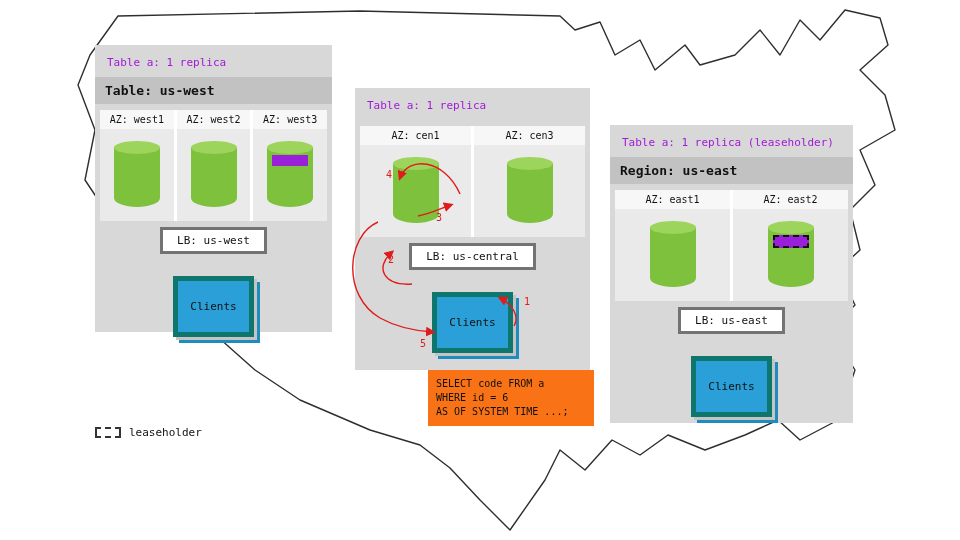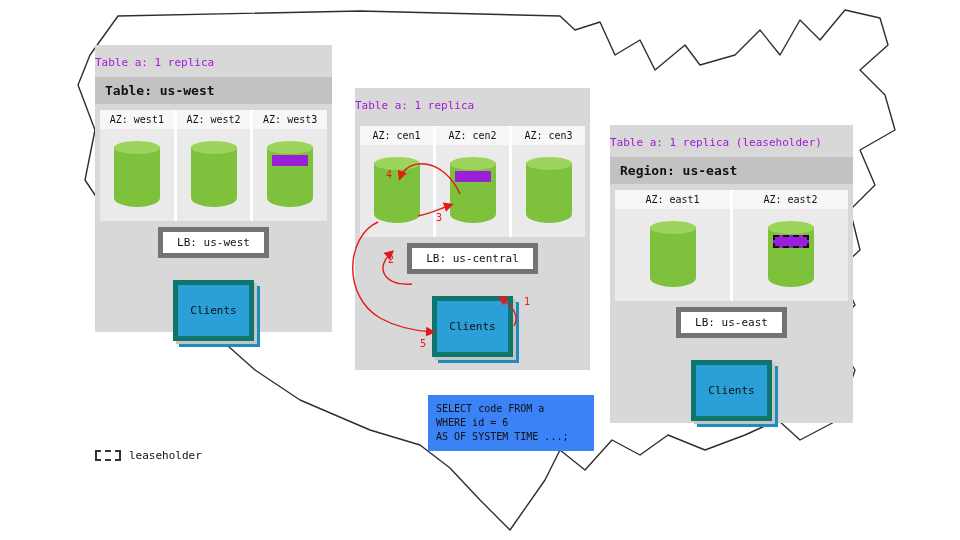"Table a: 1 replica" .table-label { padding: 11px 12px 8px 0 -> 11px 12px 8px 12px }
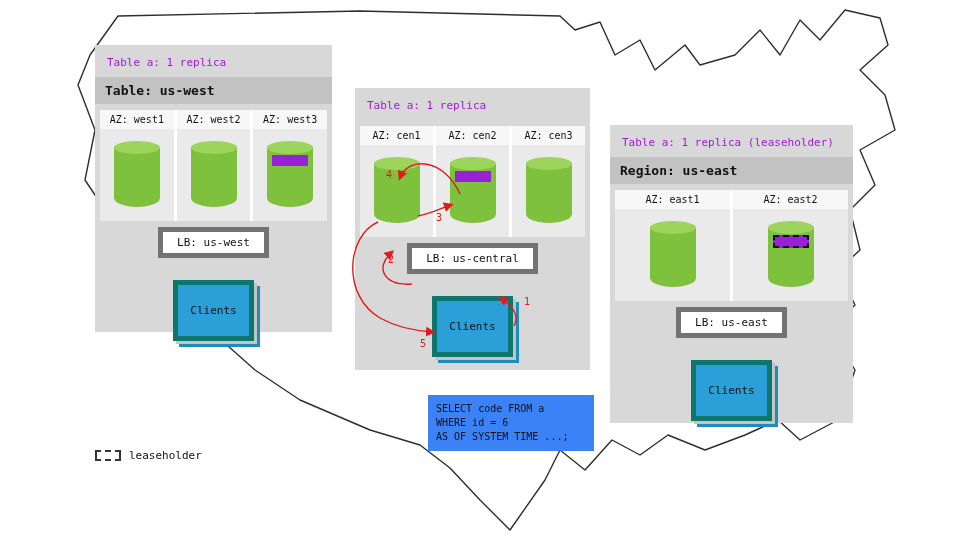"AZ: cen2" div.az { html: <div> <div>AZ: cen2</div> <div> <div></div> <div></div> <div></div> </div> </div> -> none }
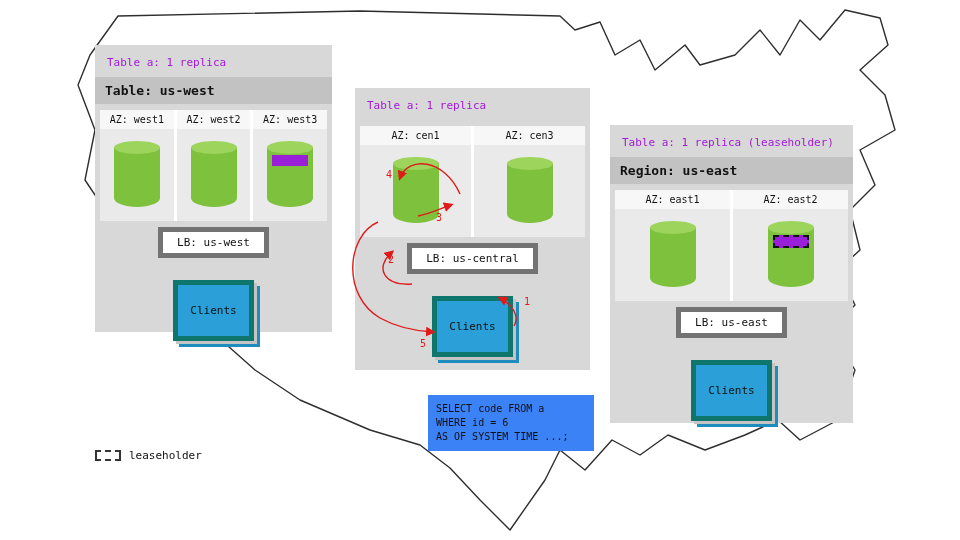"LB: us-west" .lb-box { border: 5px solid #737373 -> 3px solid #737373 }
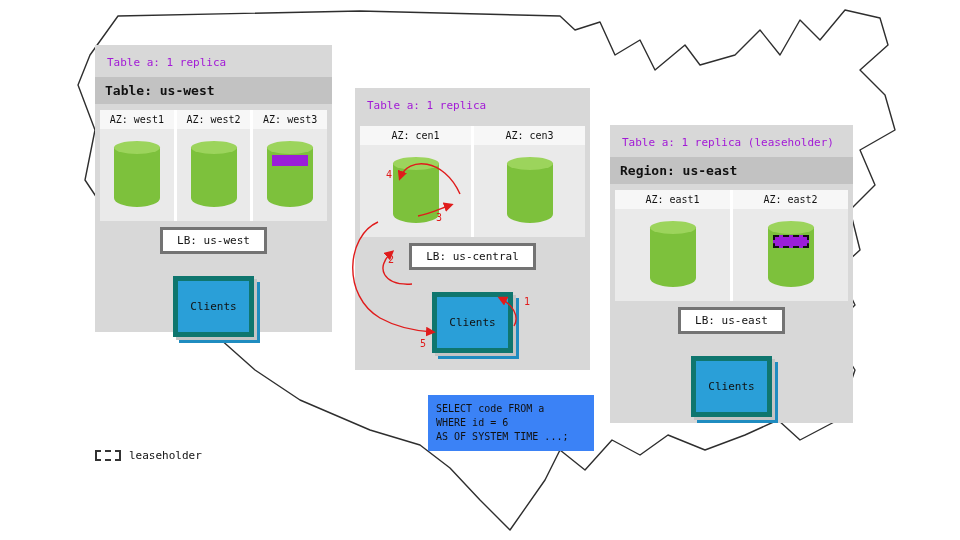"SELECT code FROM a" .sql-block { background: #3b82f6 -> #f97316; margin-top: 25px -> none }
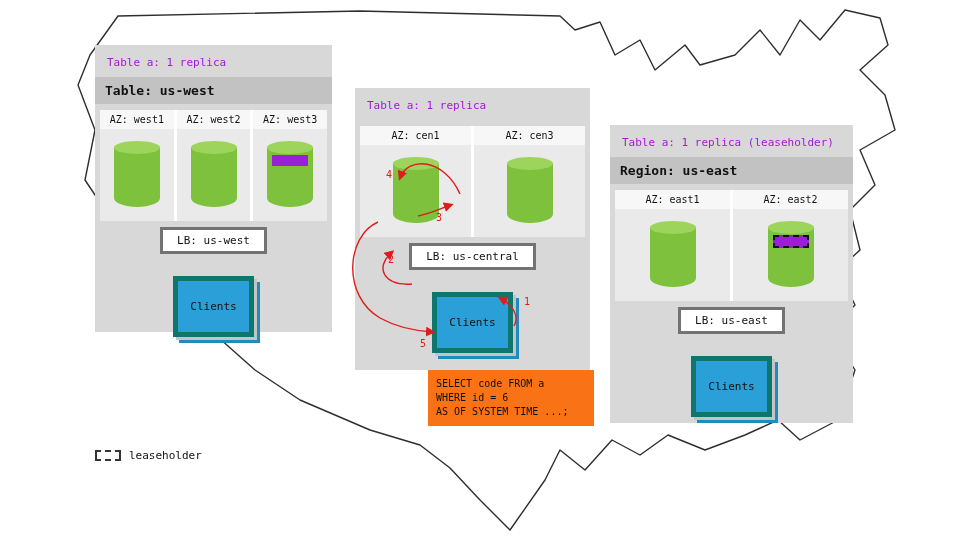"leaseholder" .legend { top: 449px -> 426px }
